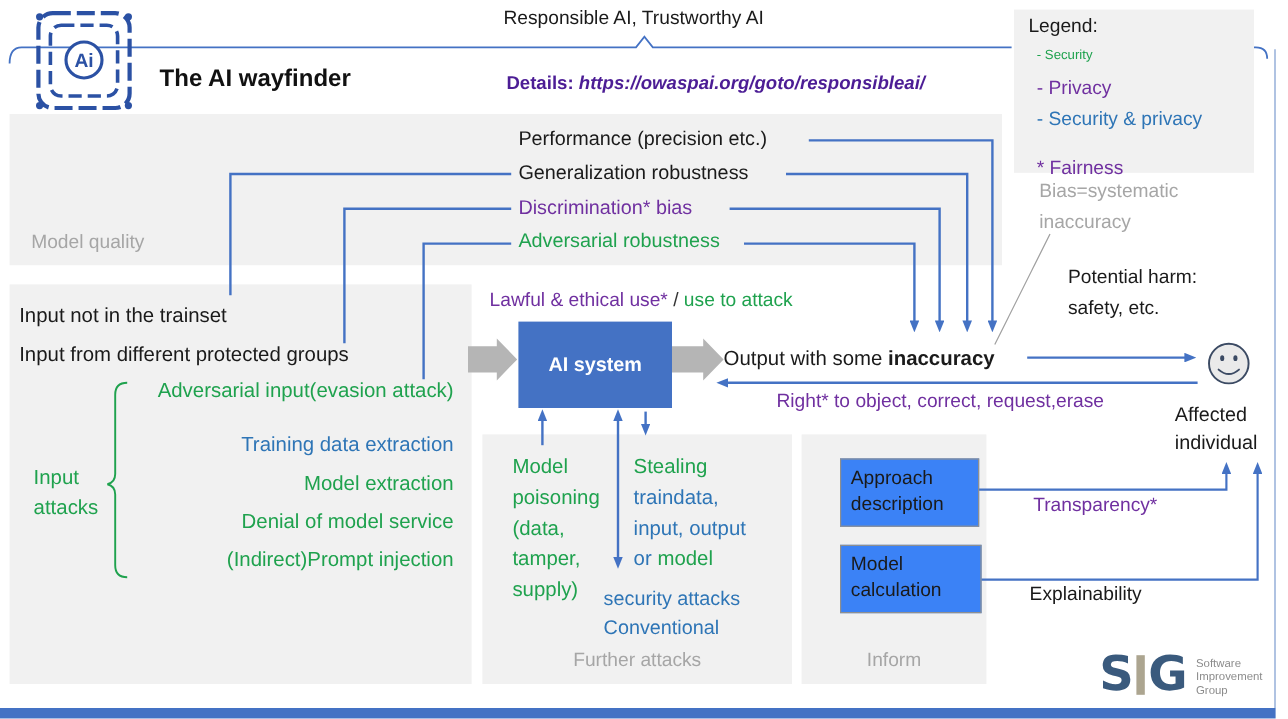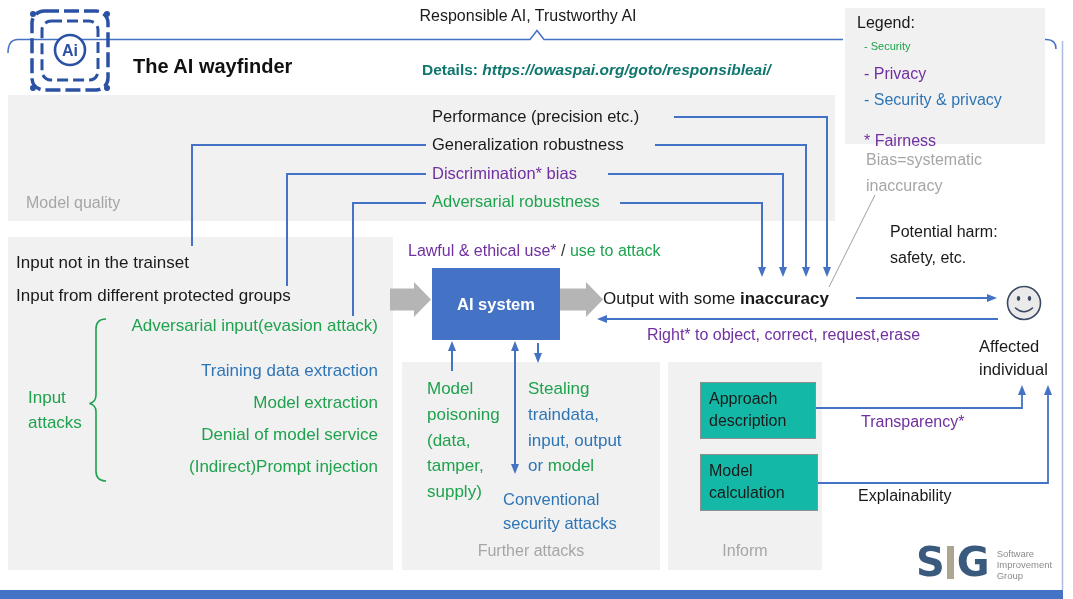"Details:" .c-lightgray { color: #0f766e -> #4c1d95 }
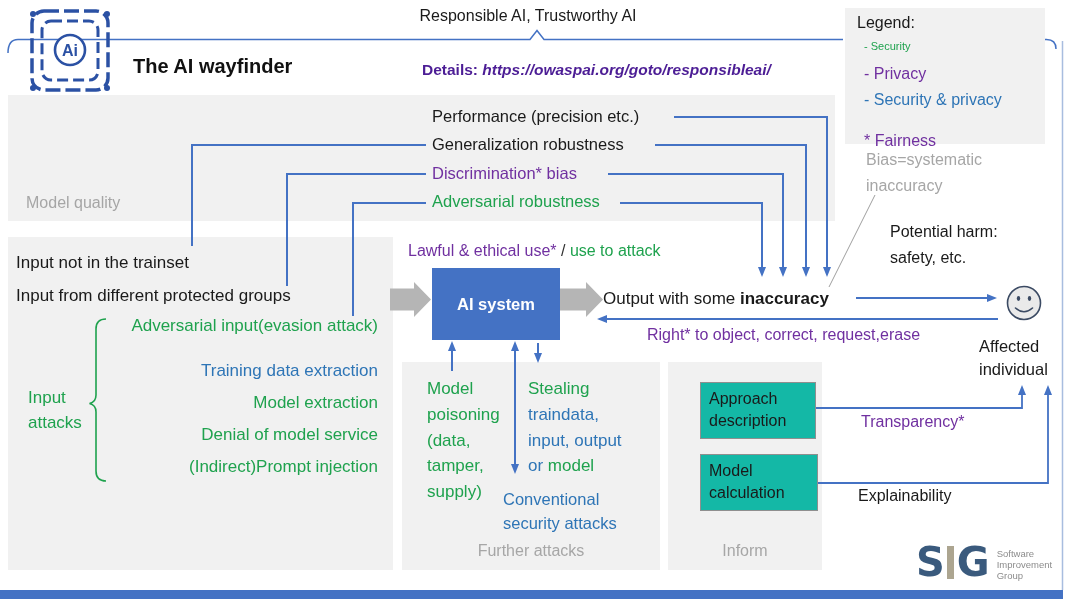"Approach" .whitebox { background: #14b8a6 -> #3b82f6 }
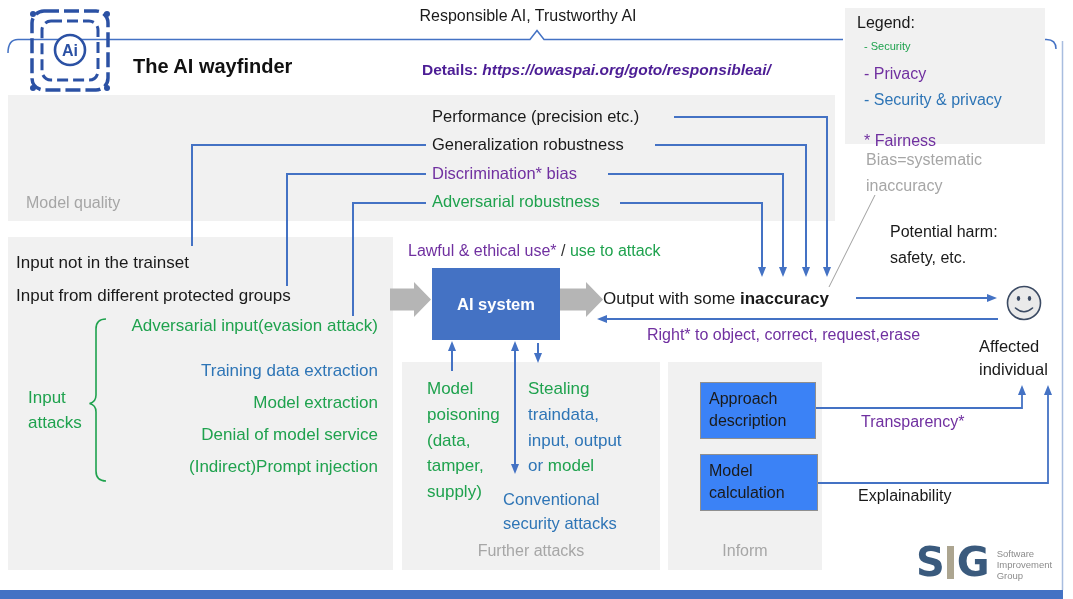"Conventional" div { order: before "security attacks" -> after "security attacks" }
